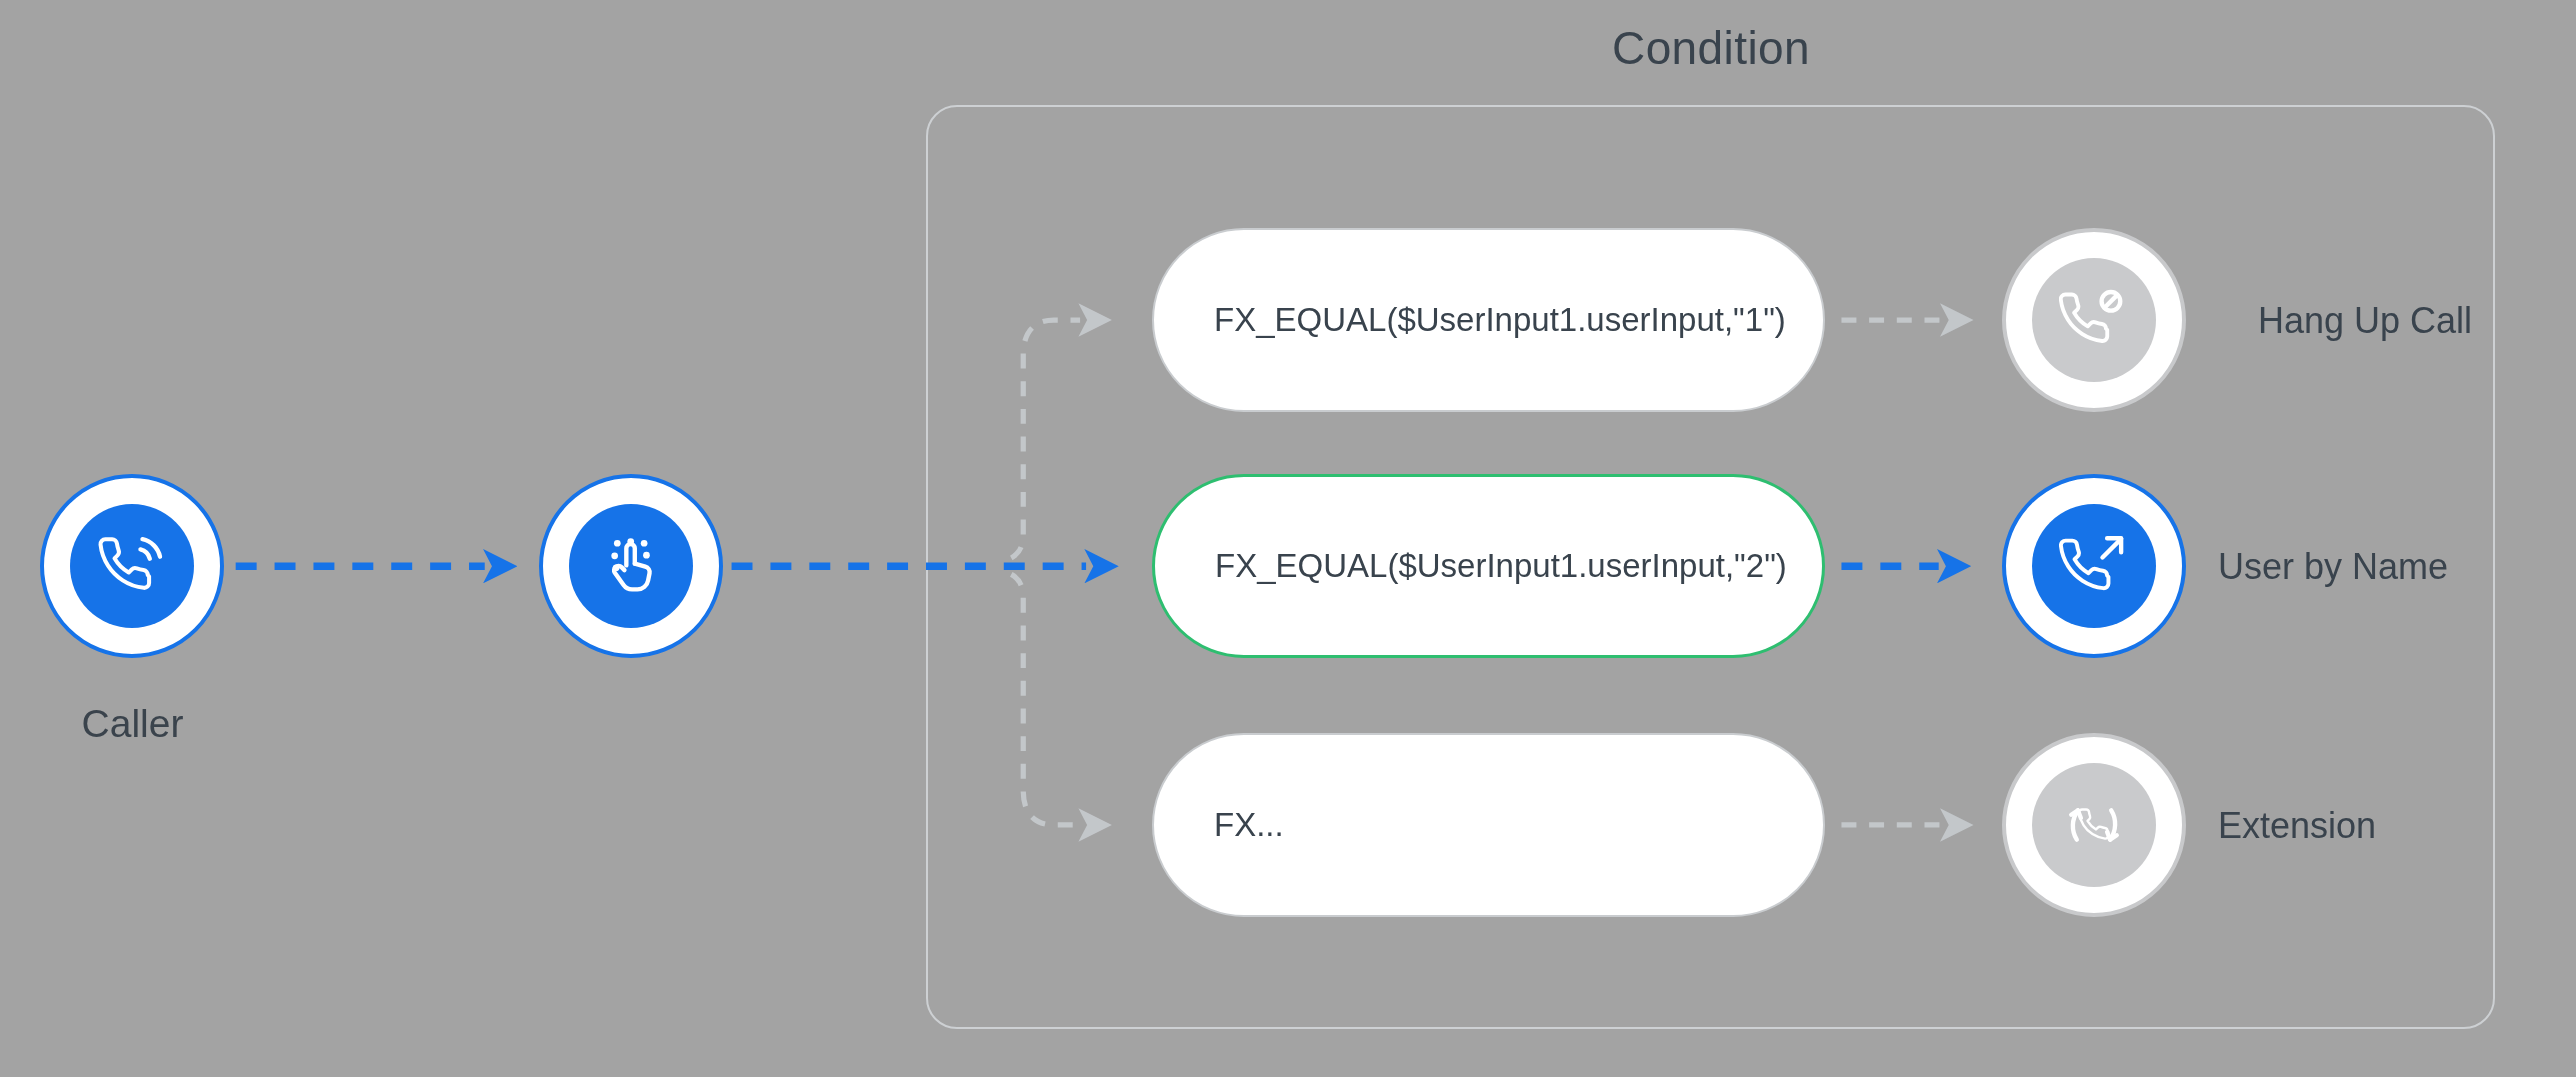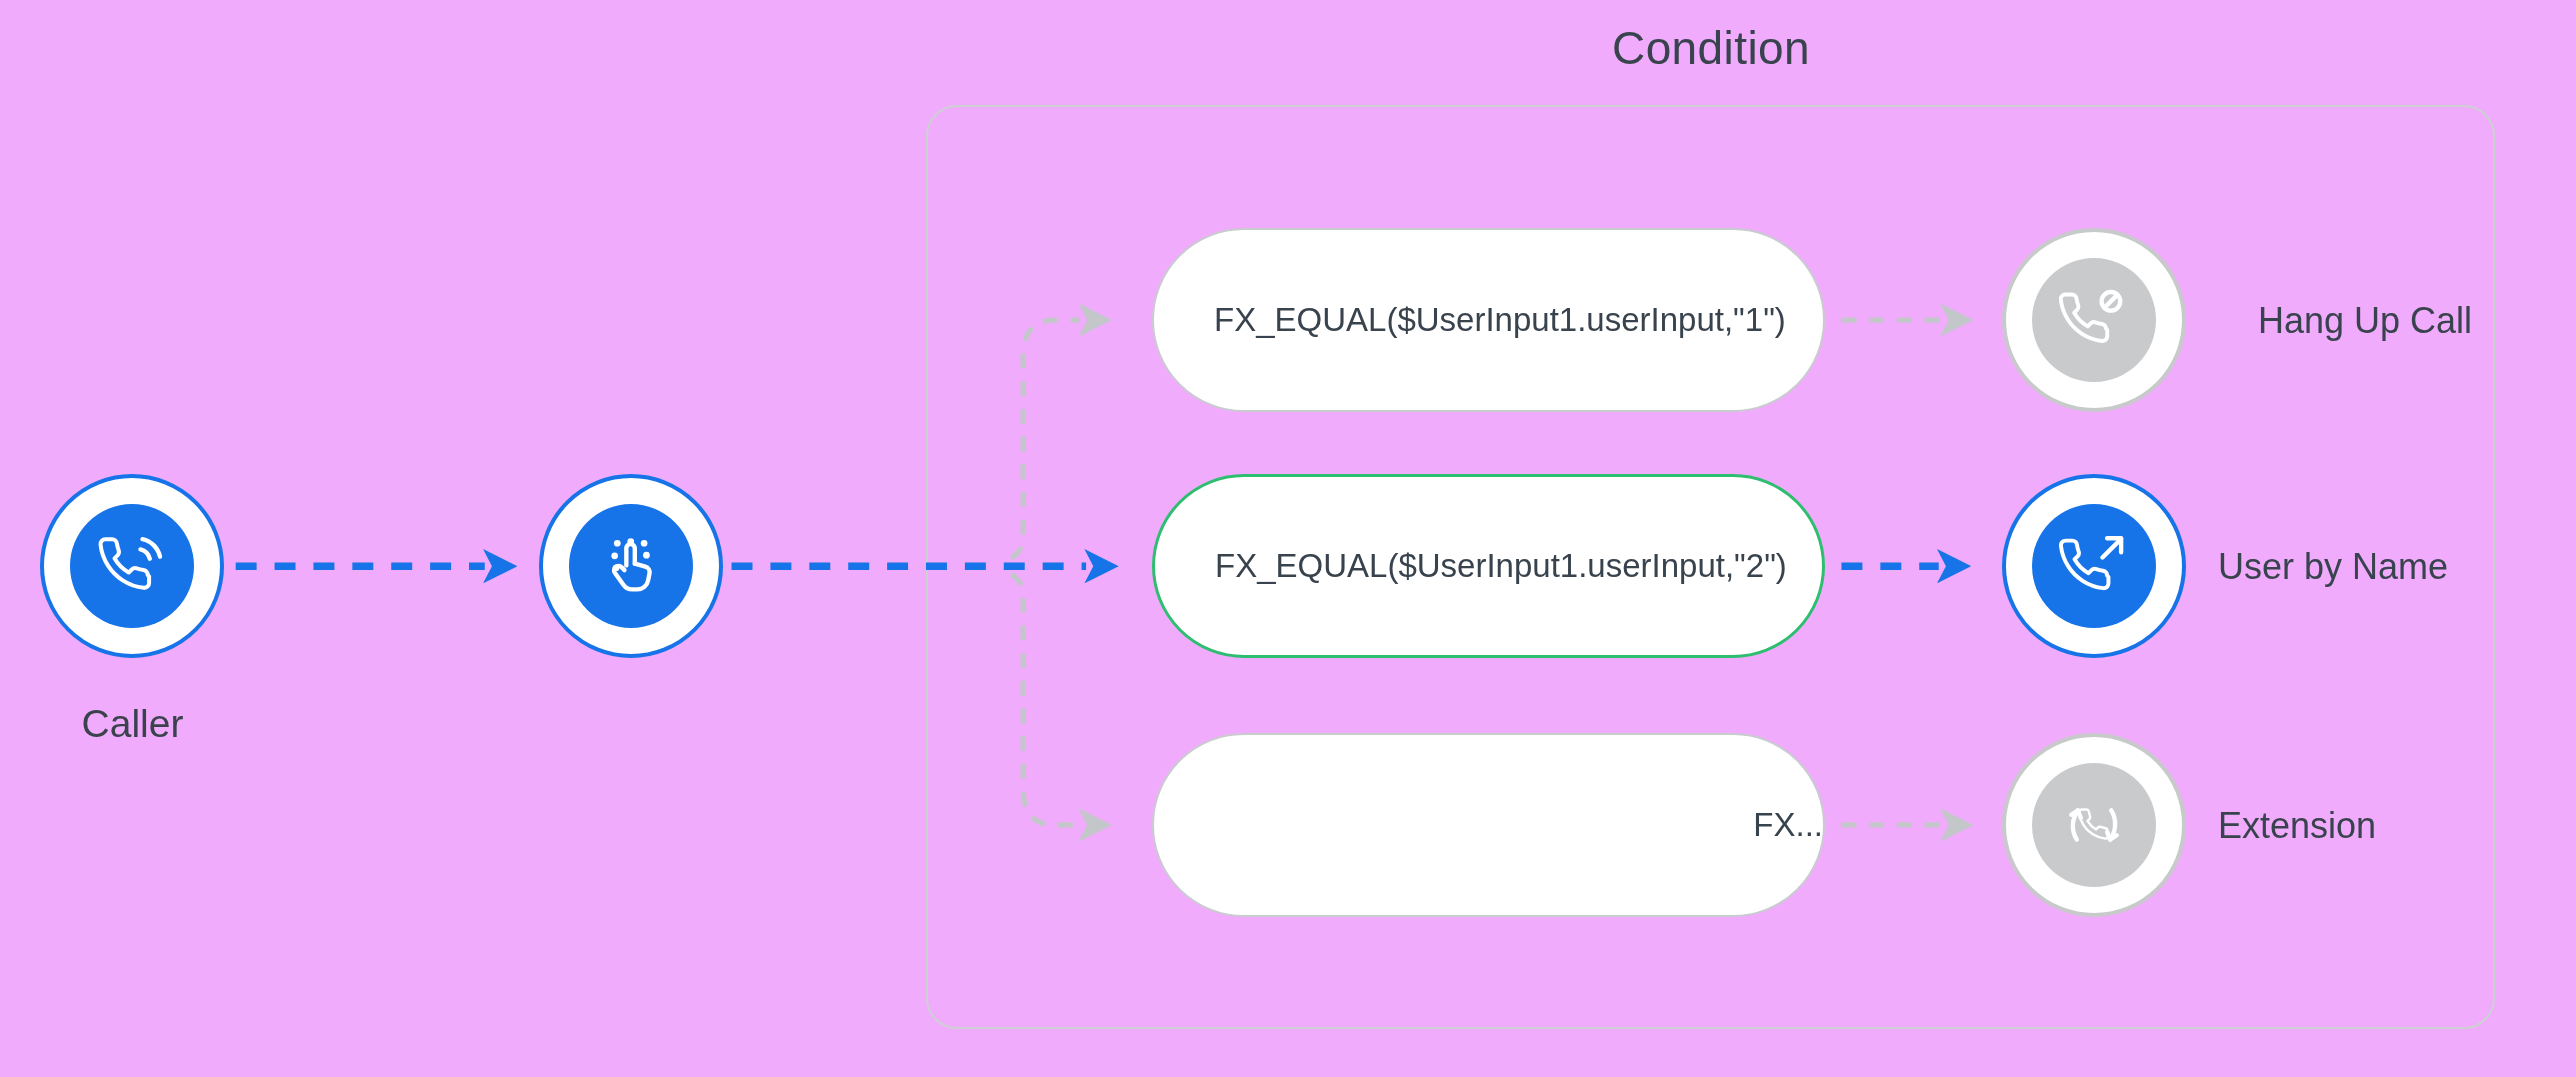"Condition" .canvas { background: #f0abfc -> #a3a3a3 }
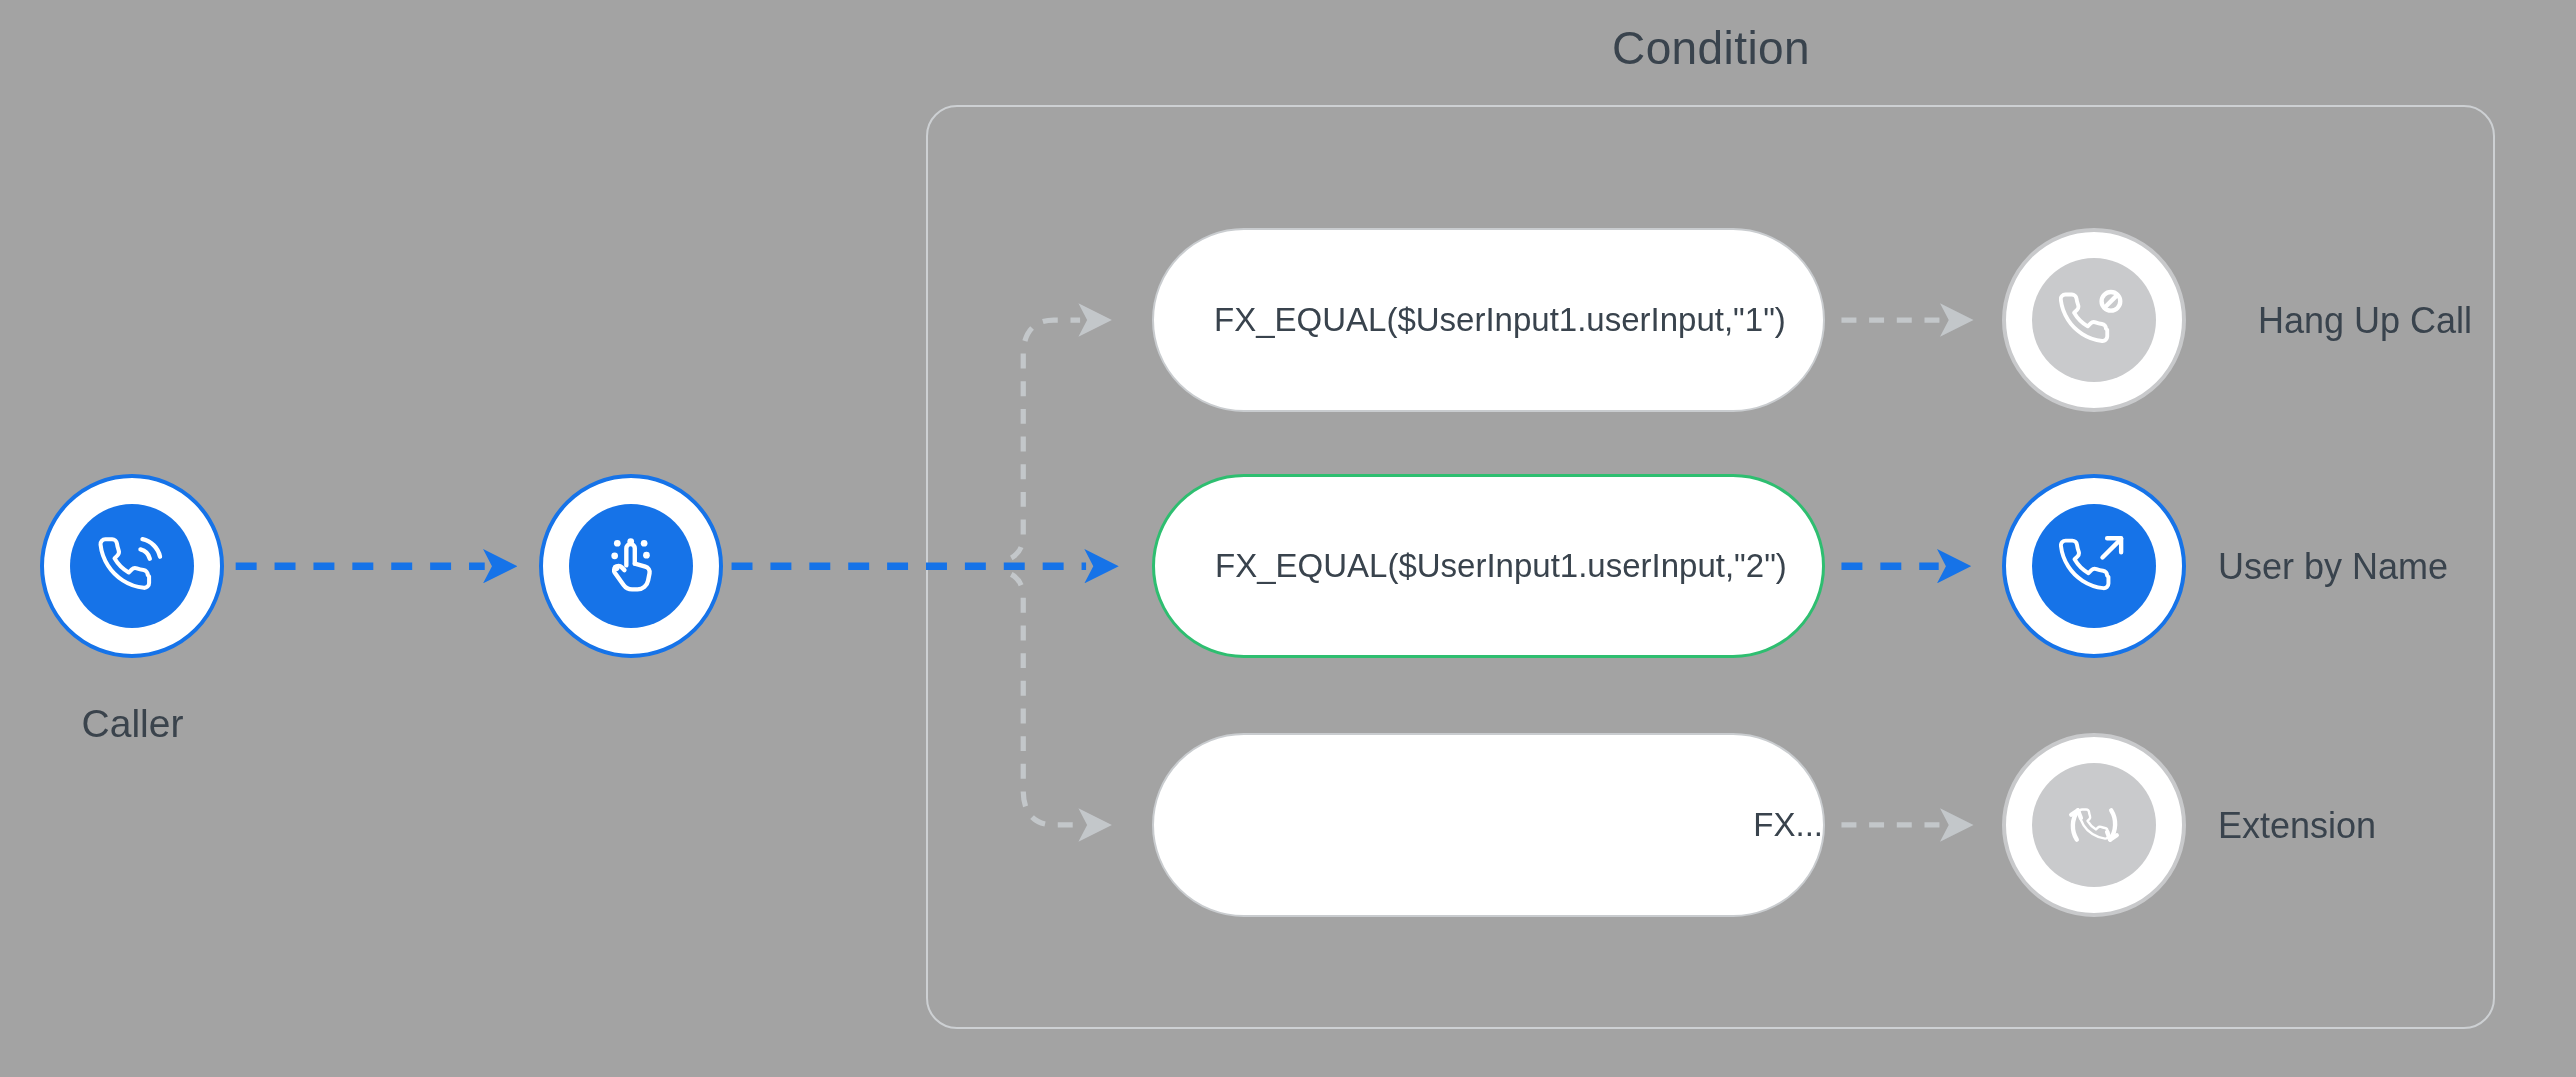"FX..." div.pill { justify-content: flex-end -> none }
